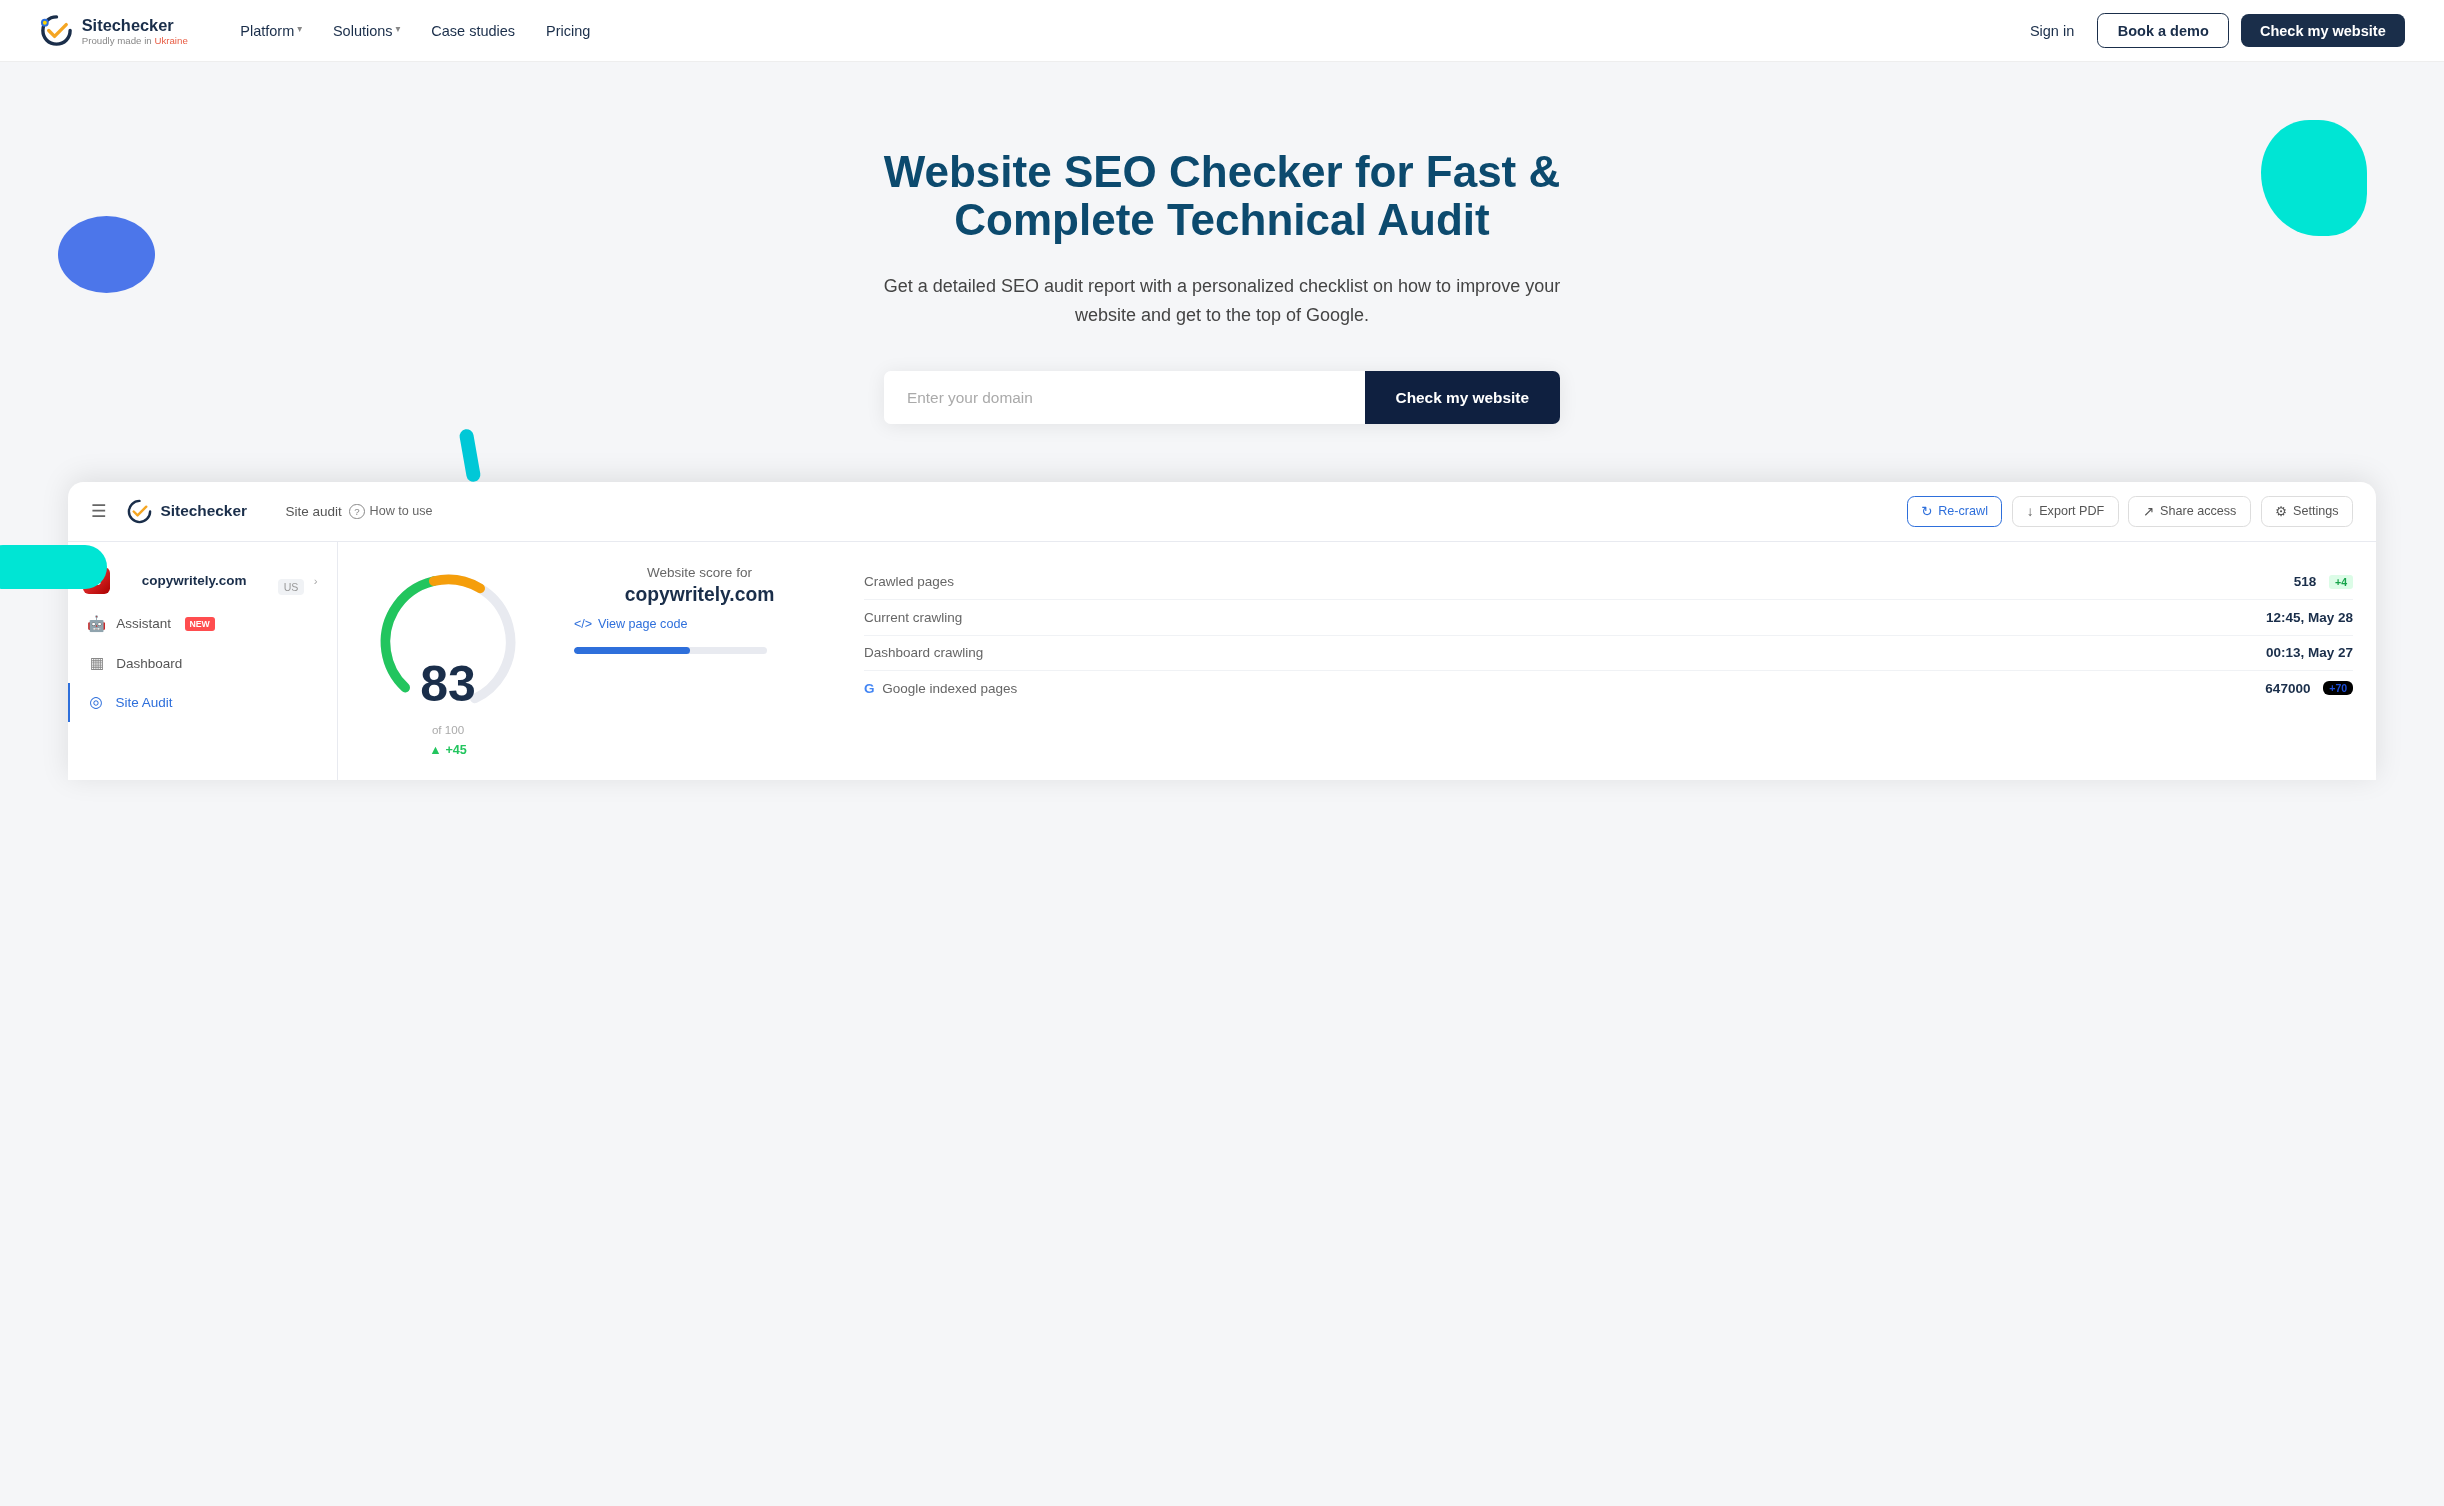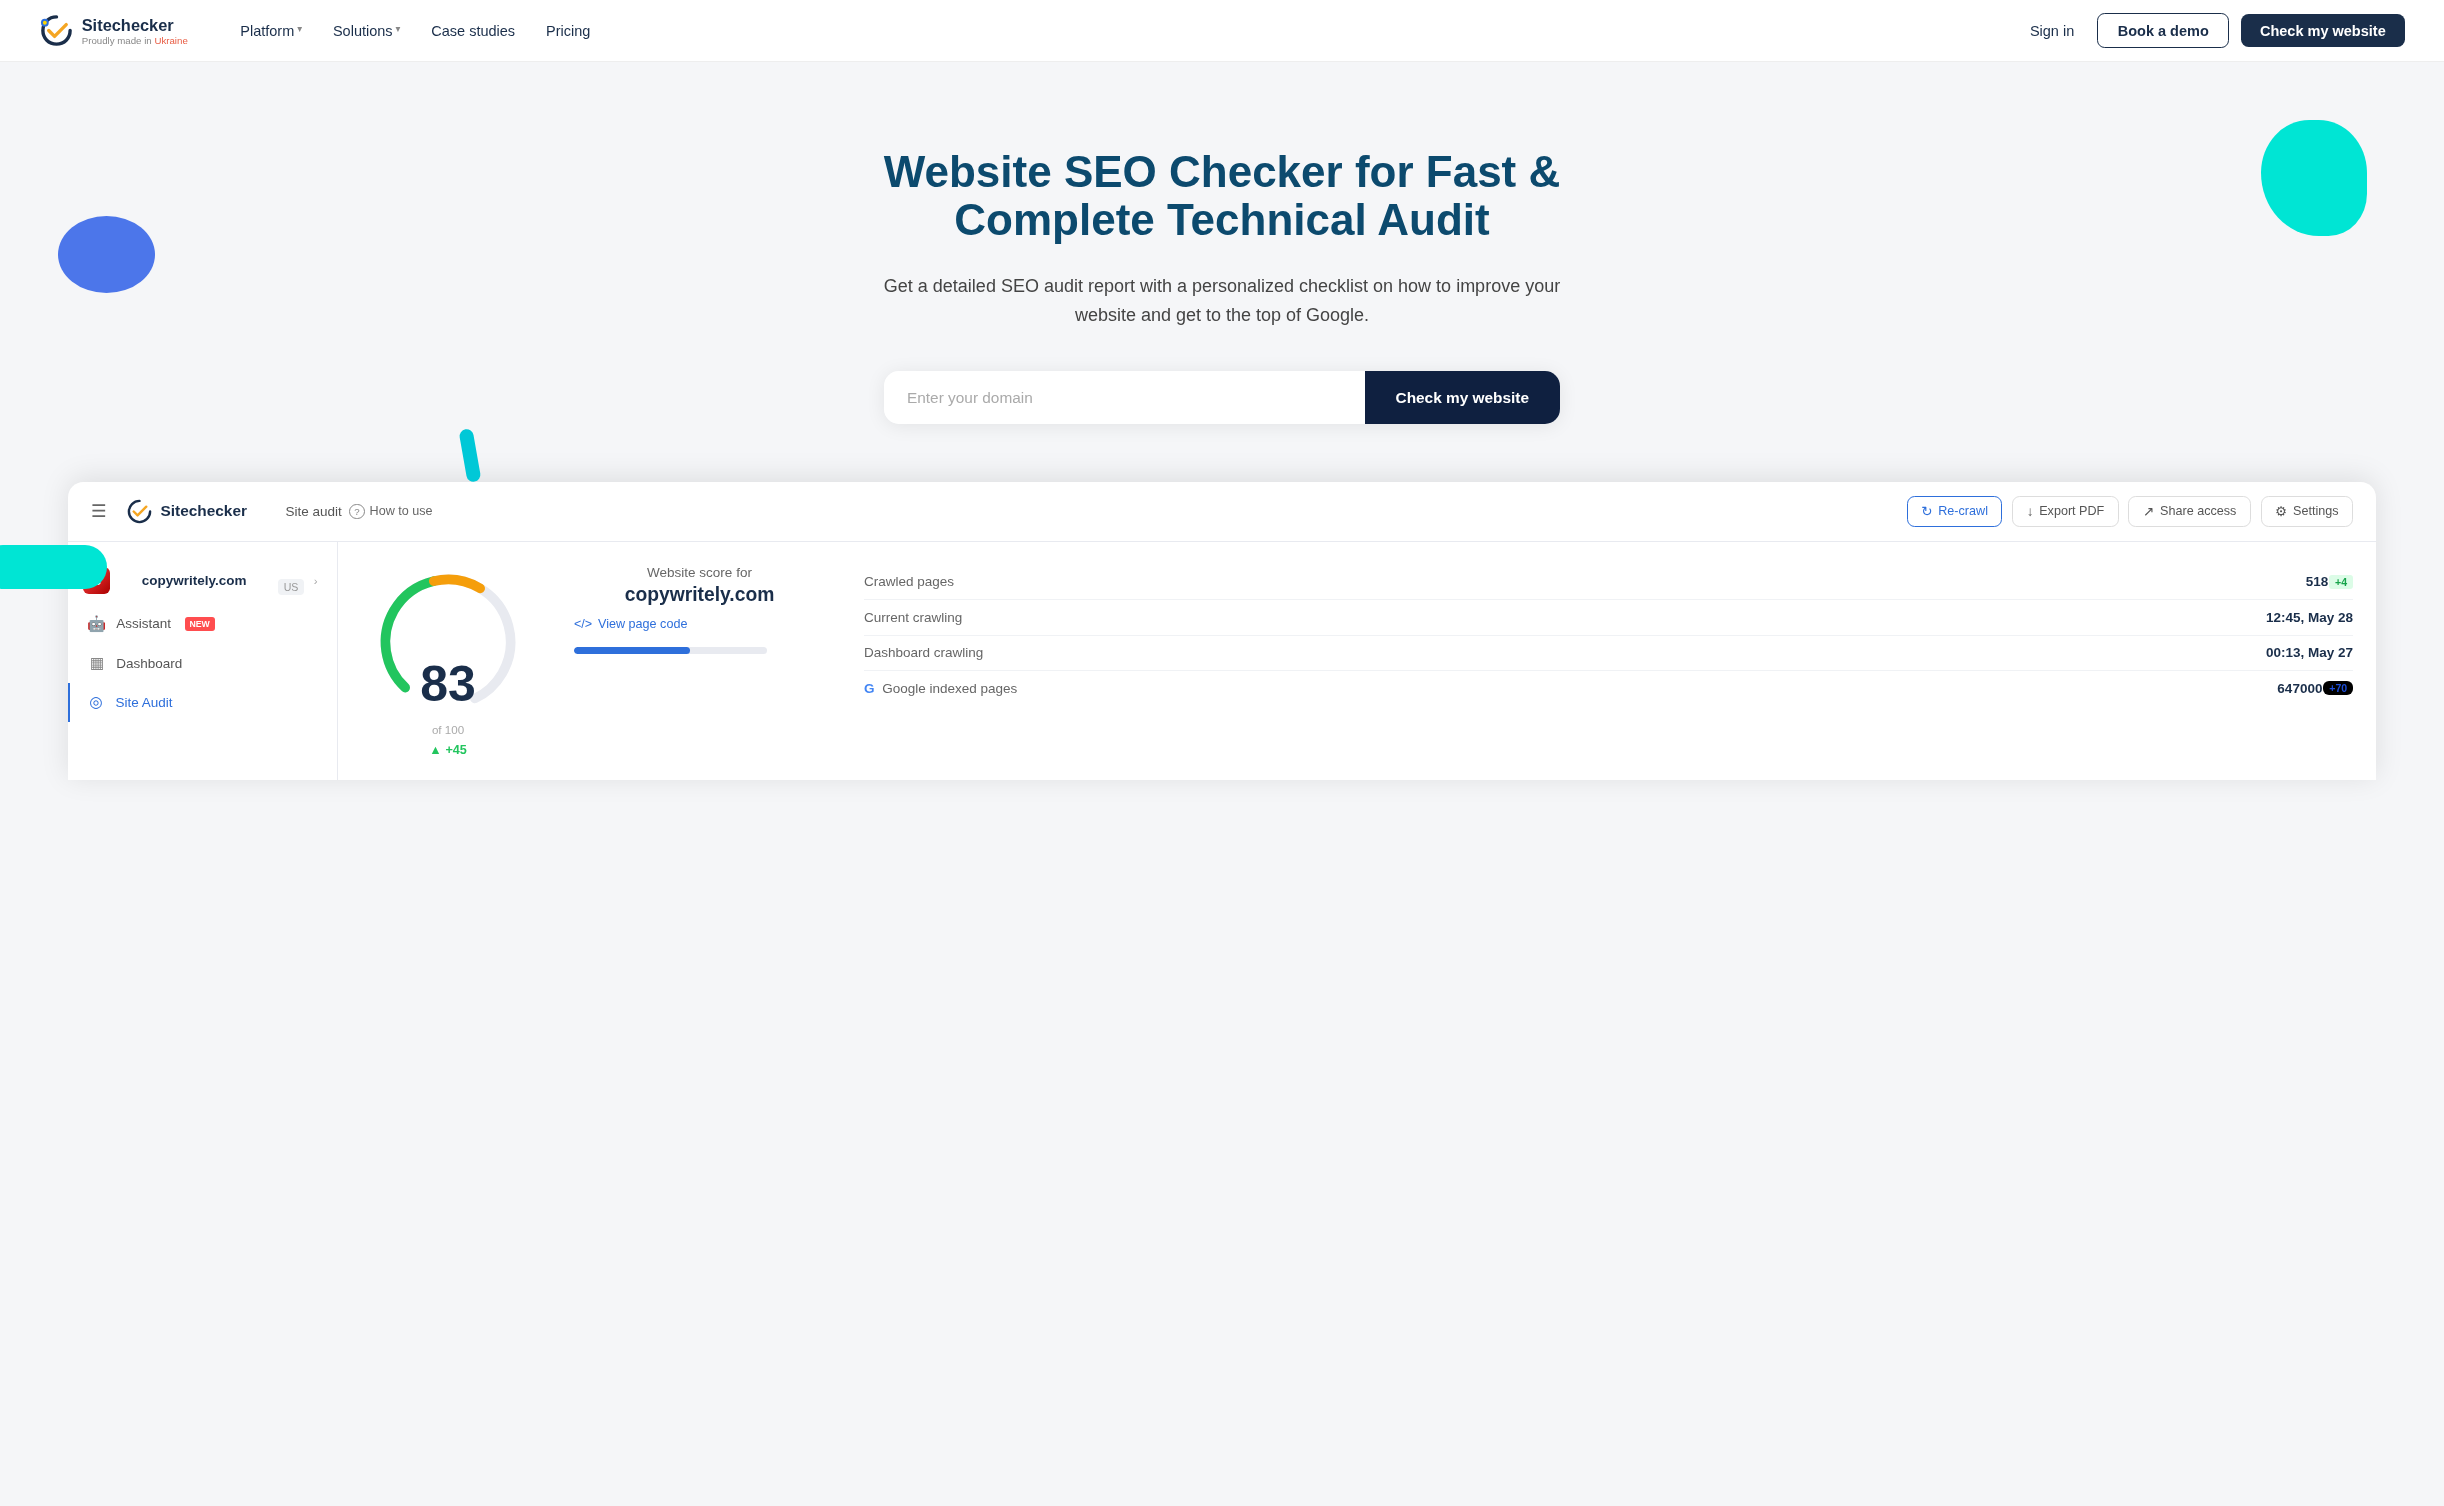"Enter your domain" .hero-input-row { border-radius: 15px -> 7px }
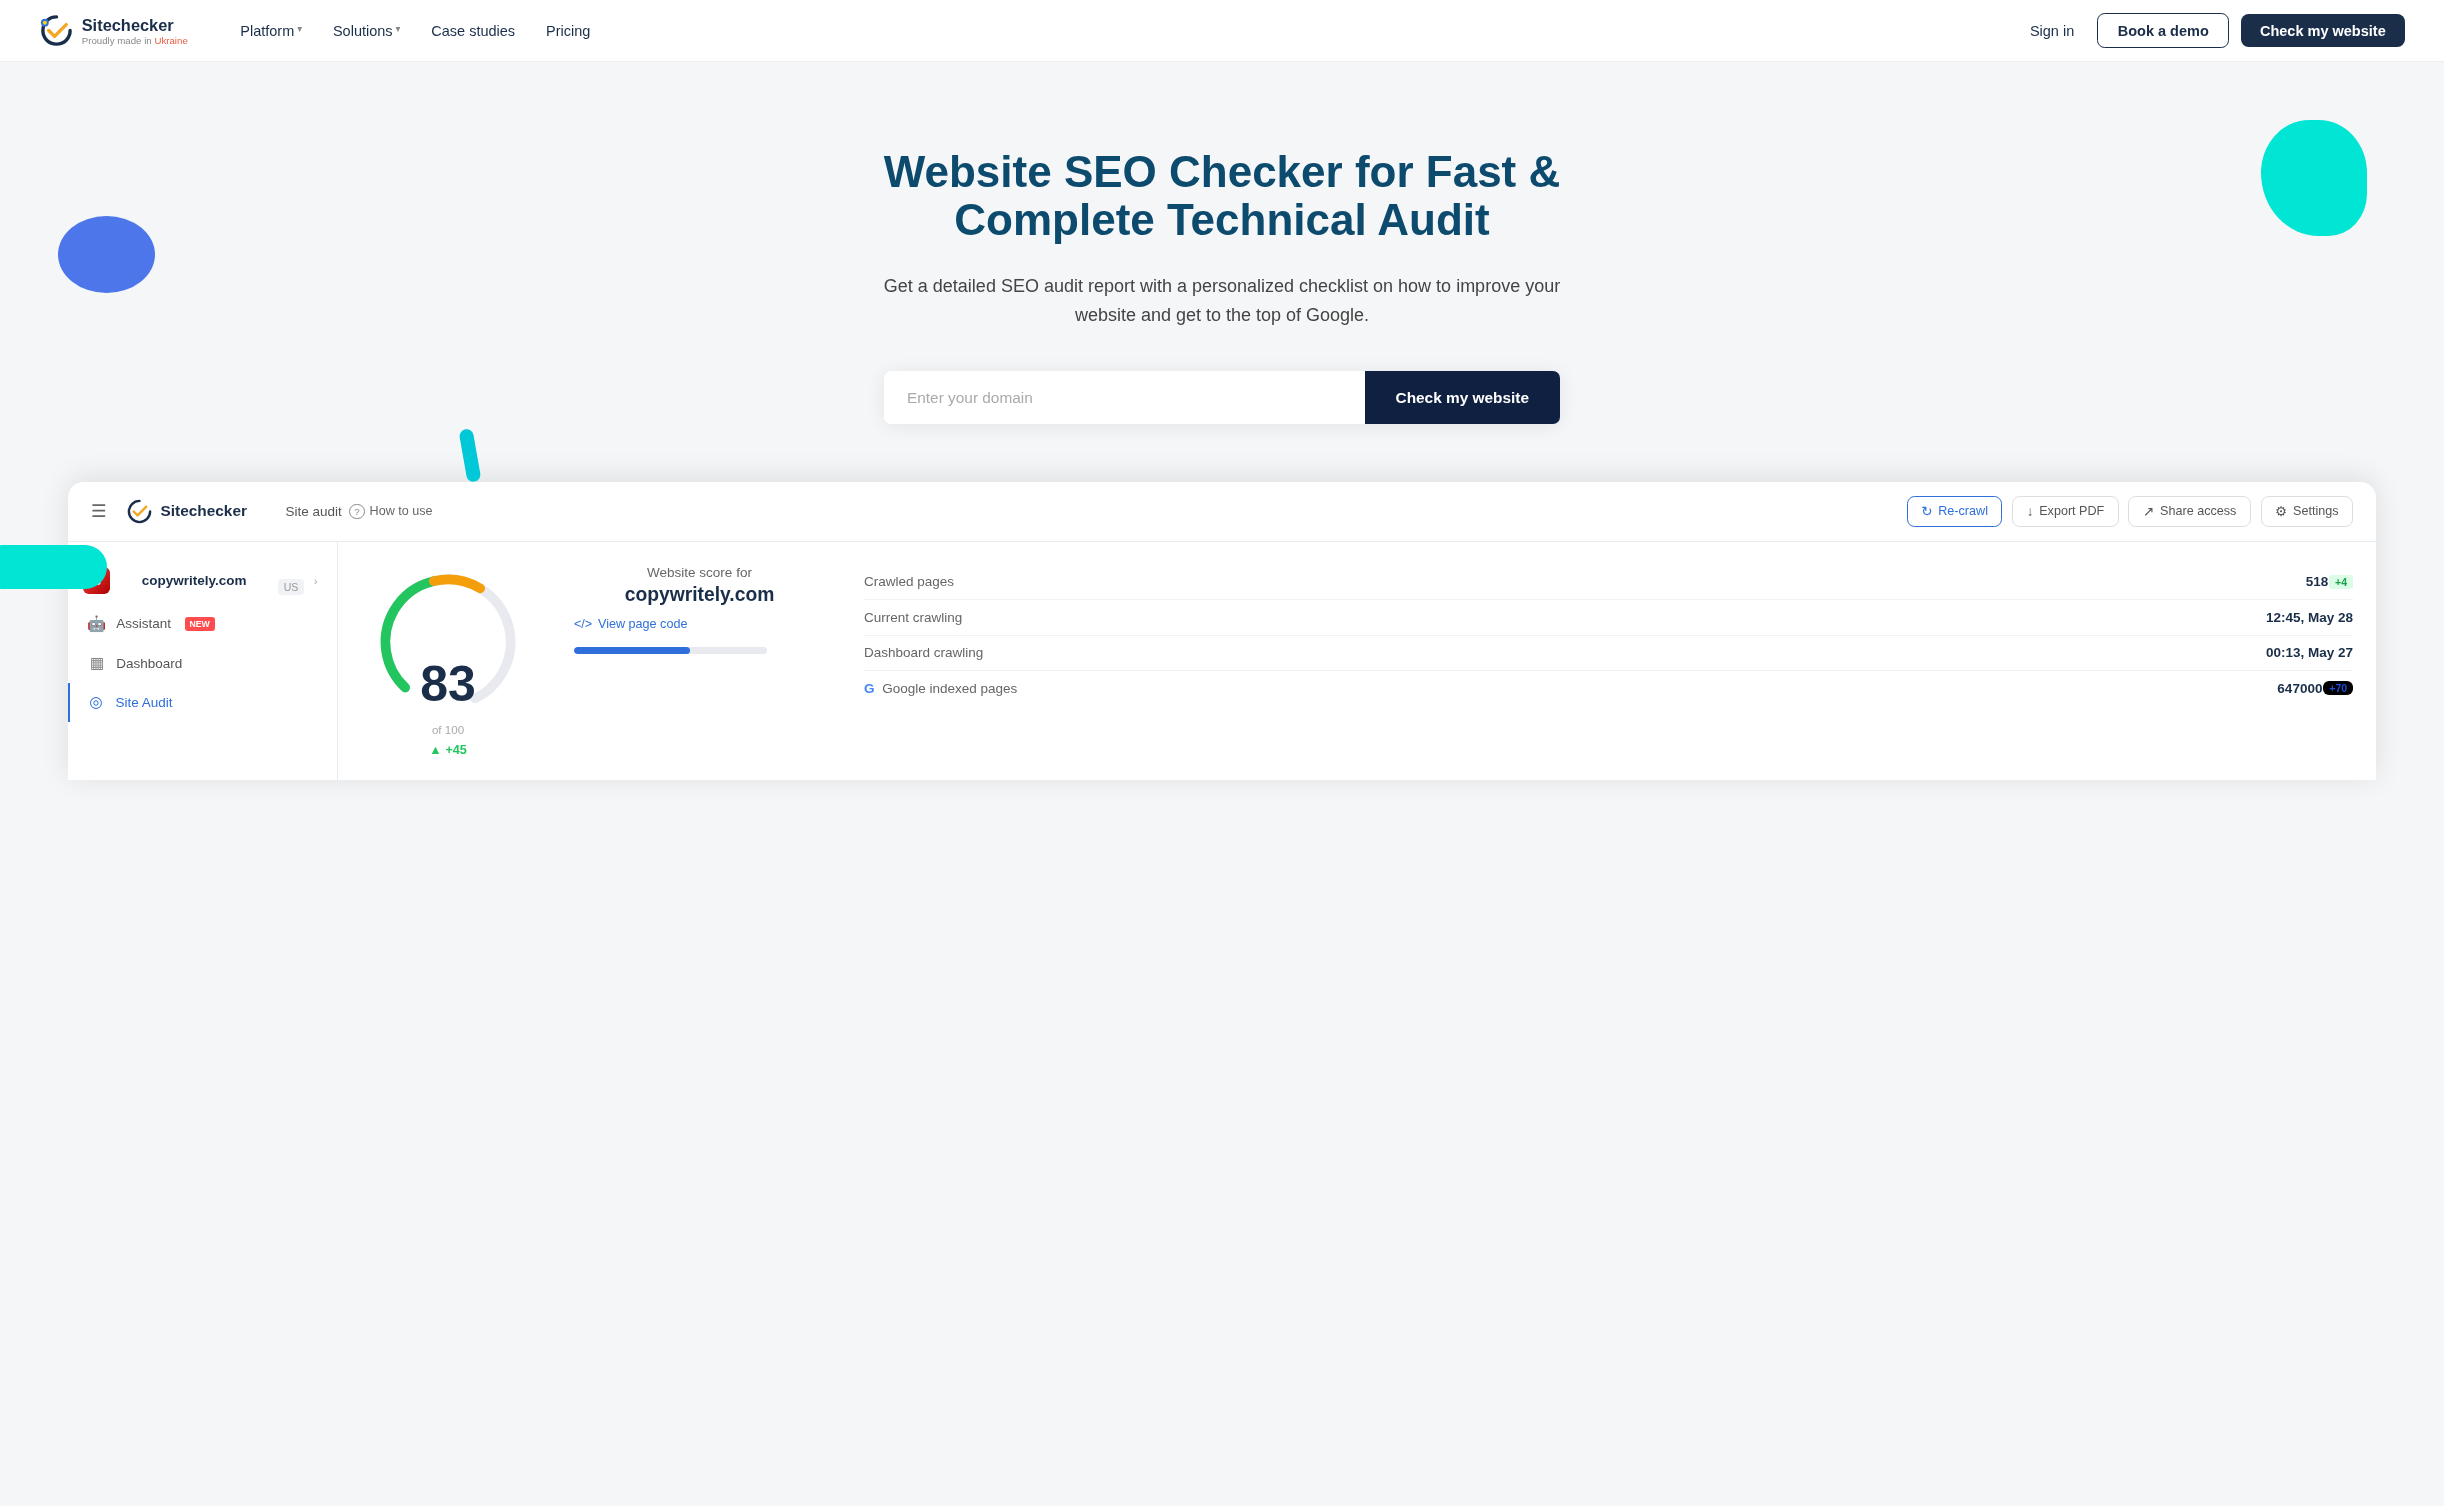"518" .stat-value { gap: 1px -> 13px }
